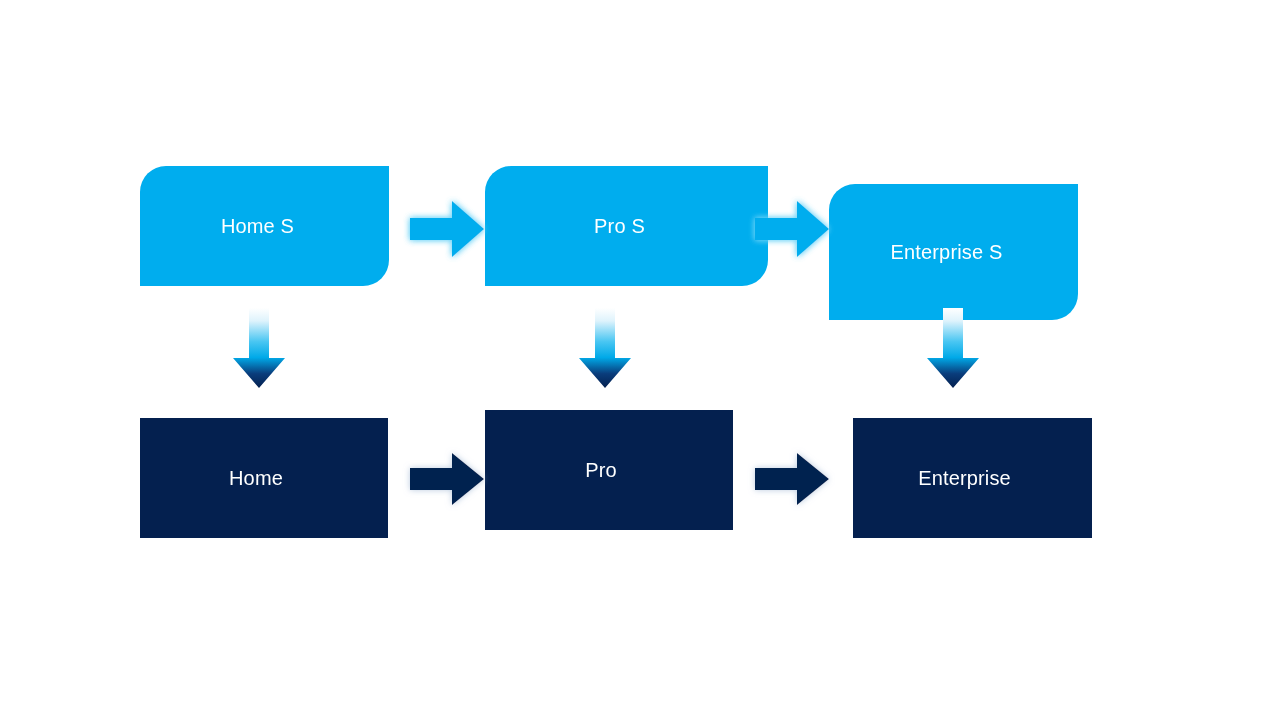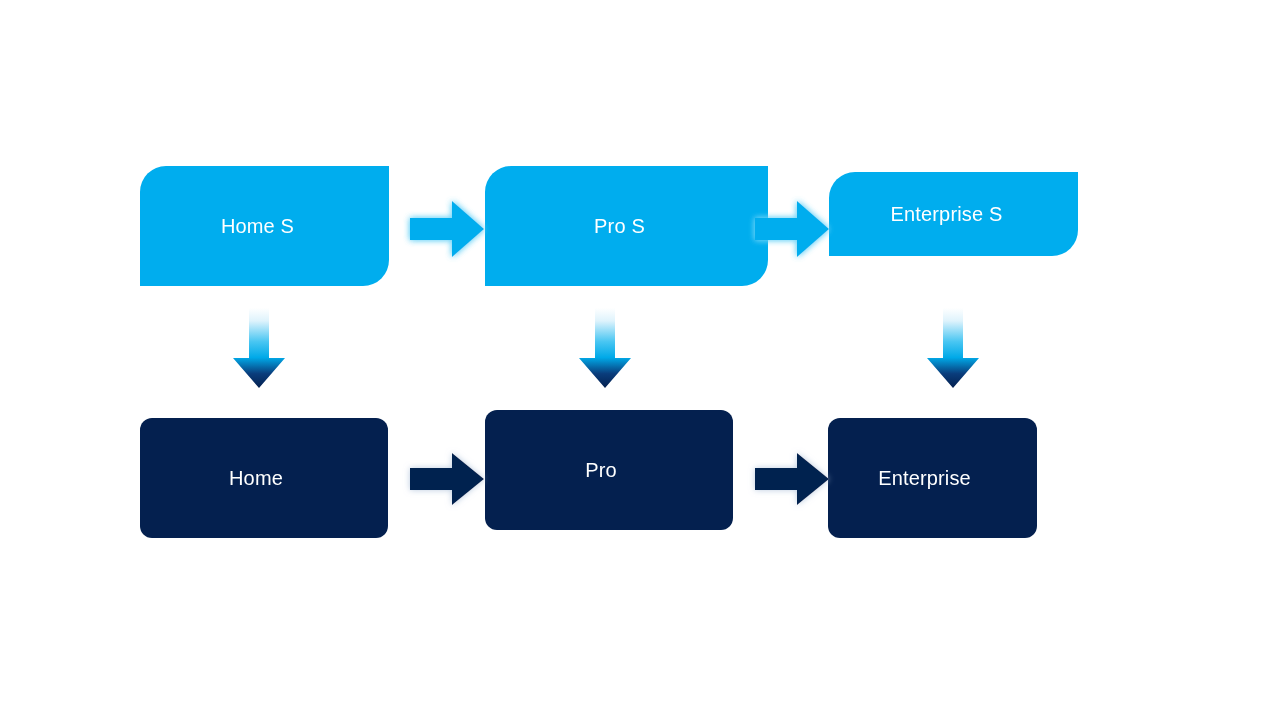"Enterprise S" div.node { height: 84px -> 136px; top: 172px -> 184px }
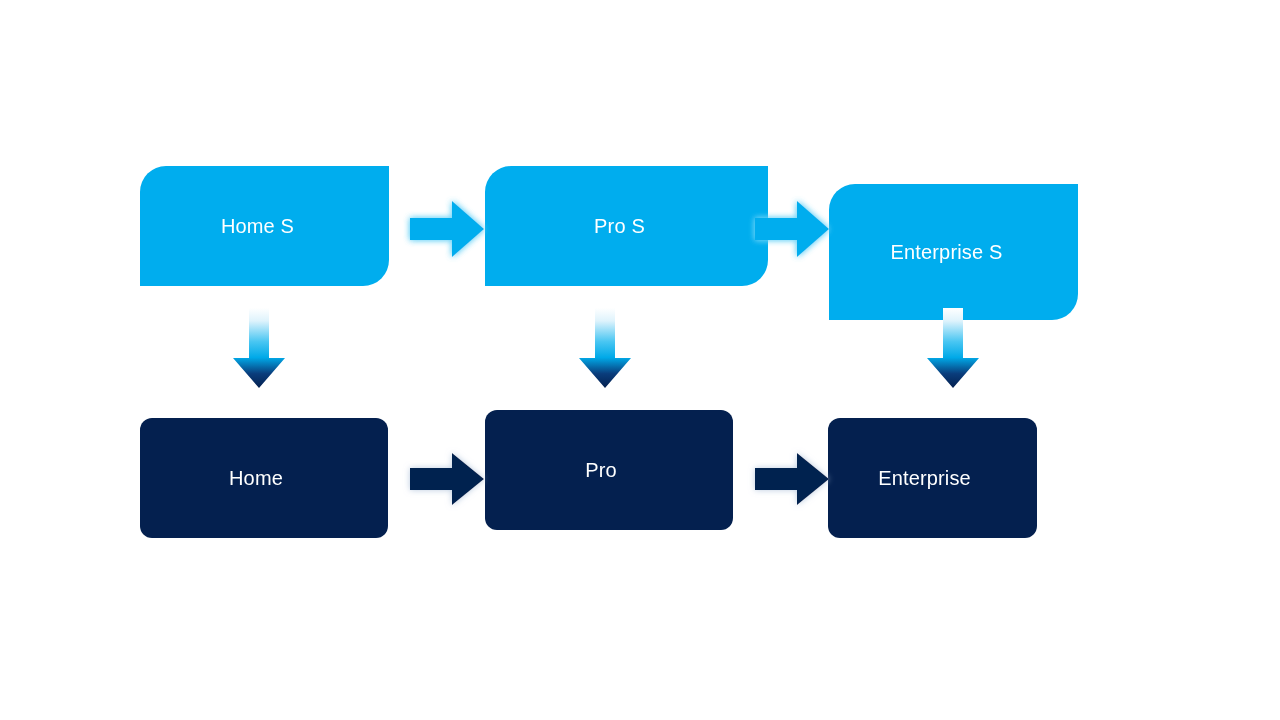"Home" .node.tier-product { border-radius: 12px -> 0 }
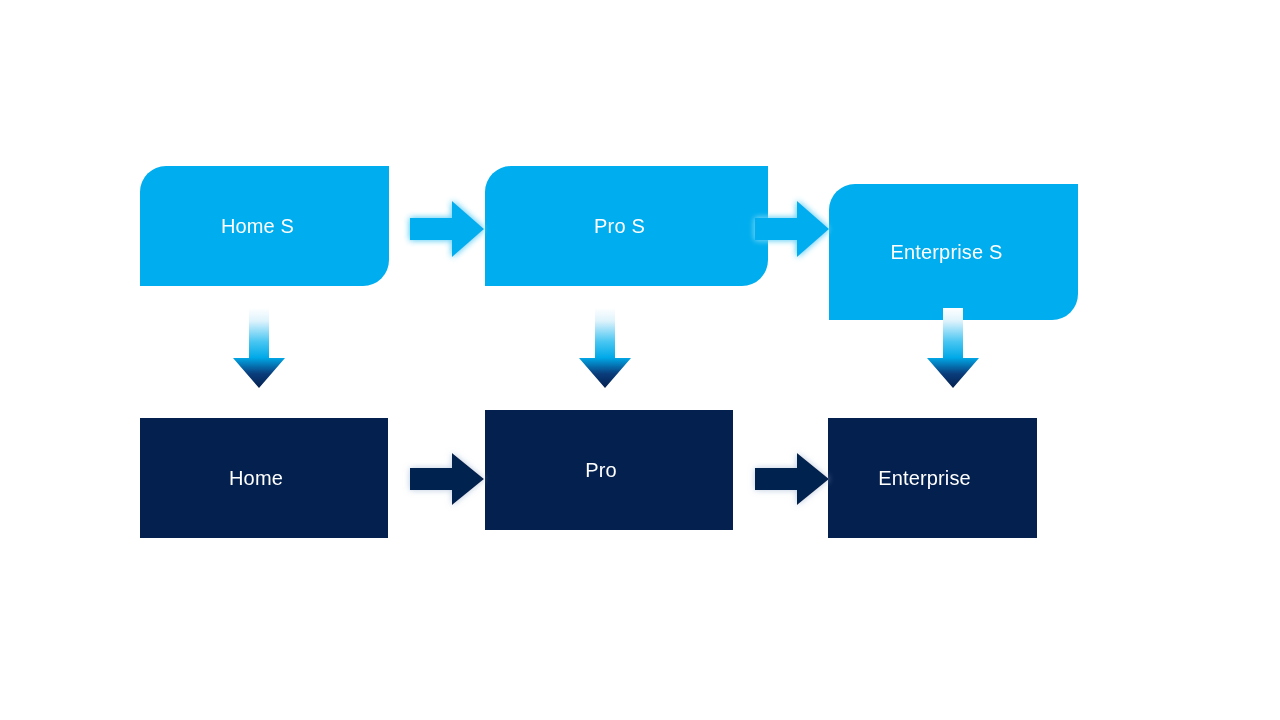"Enterprise" div.node { left: 828px -> 853px; width: 209px -> 239px }
